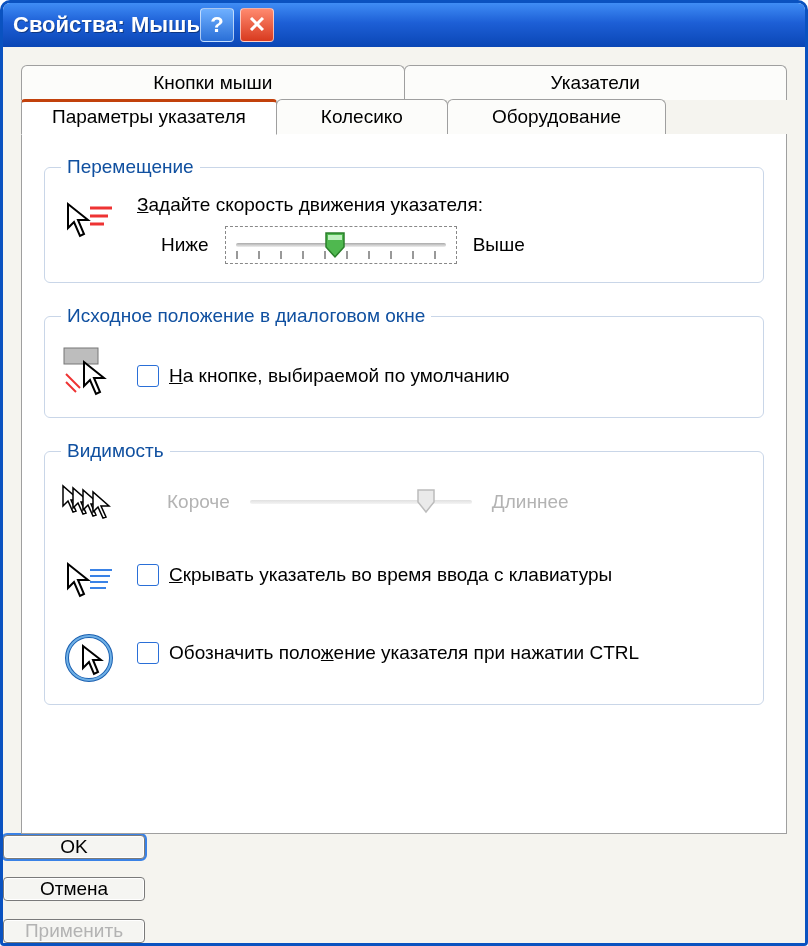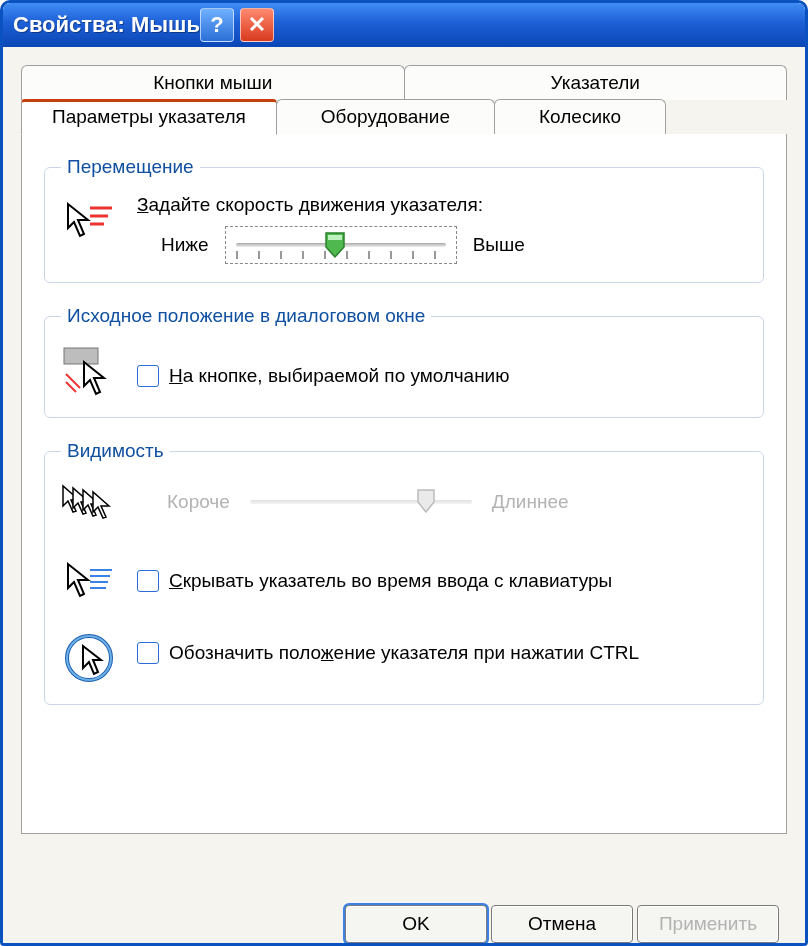"Оборудование" div.tab { order: before "Колесико" -> after "Колесико" }
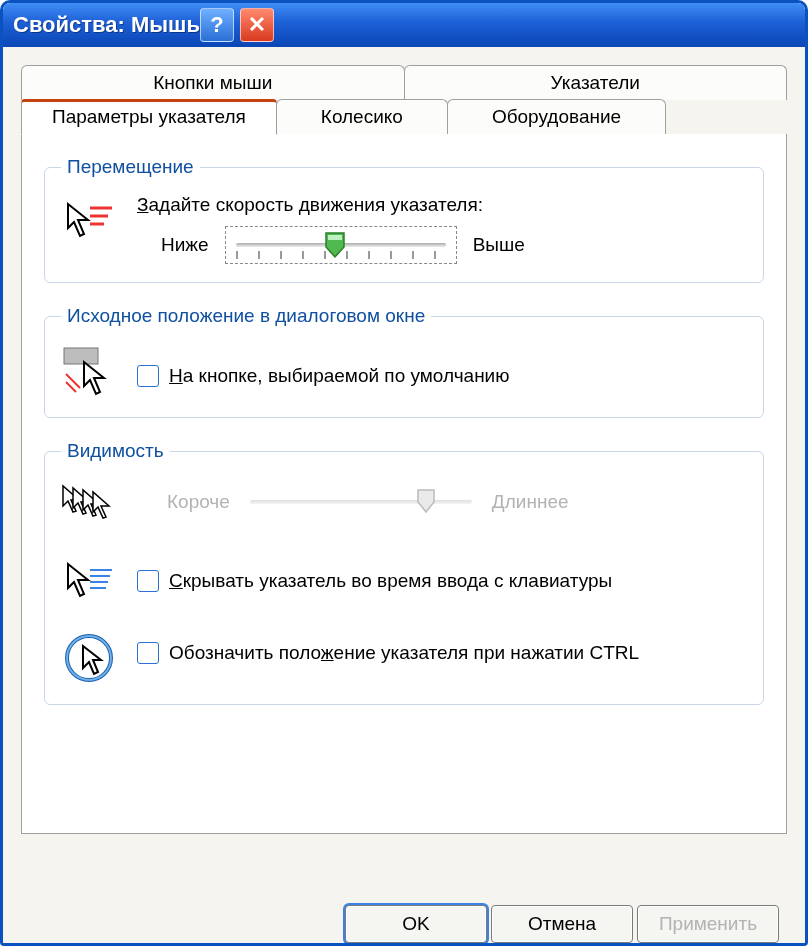"Скрывать указатель во время ввода" div.chk { margin-top: 16px -> 10px }
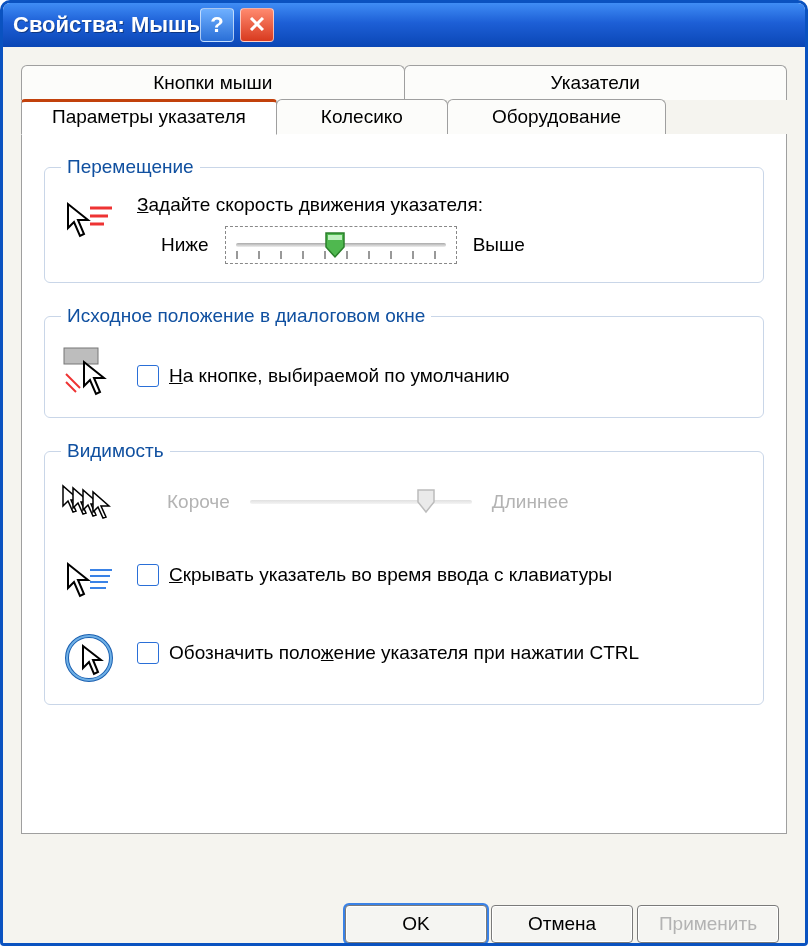"OK" .footer { align-items: flex-end -> flex-start; flex-direction: none -> column; gap: 4px -> 18px }
